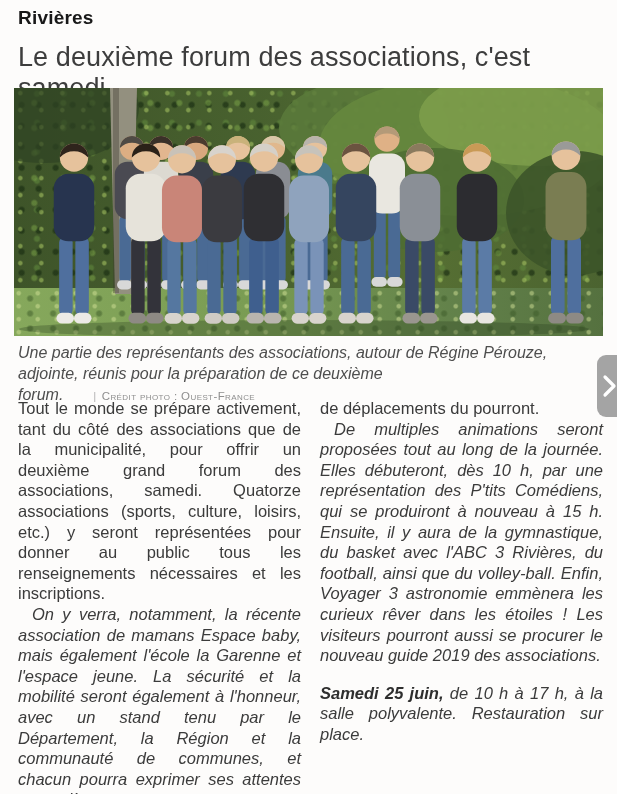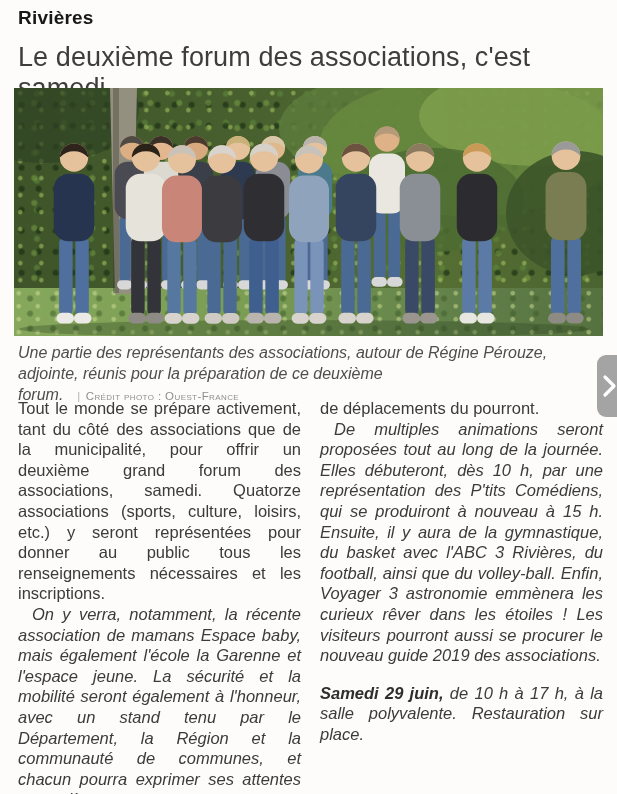"| Crédit photo : Ouest-France" .credit { margin-left: 14px -> 30px }
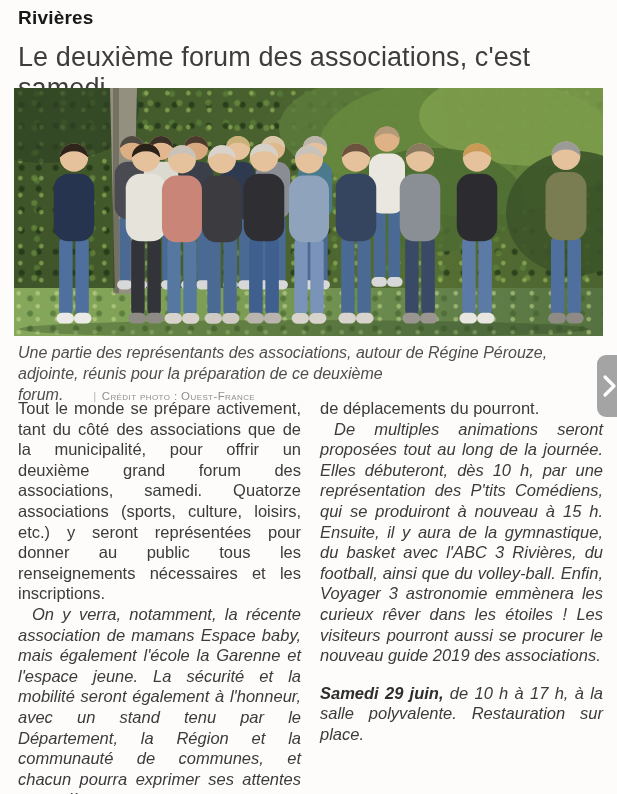"Samedi 29 juin," b { text: 29 -> 25 }
